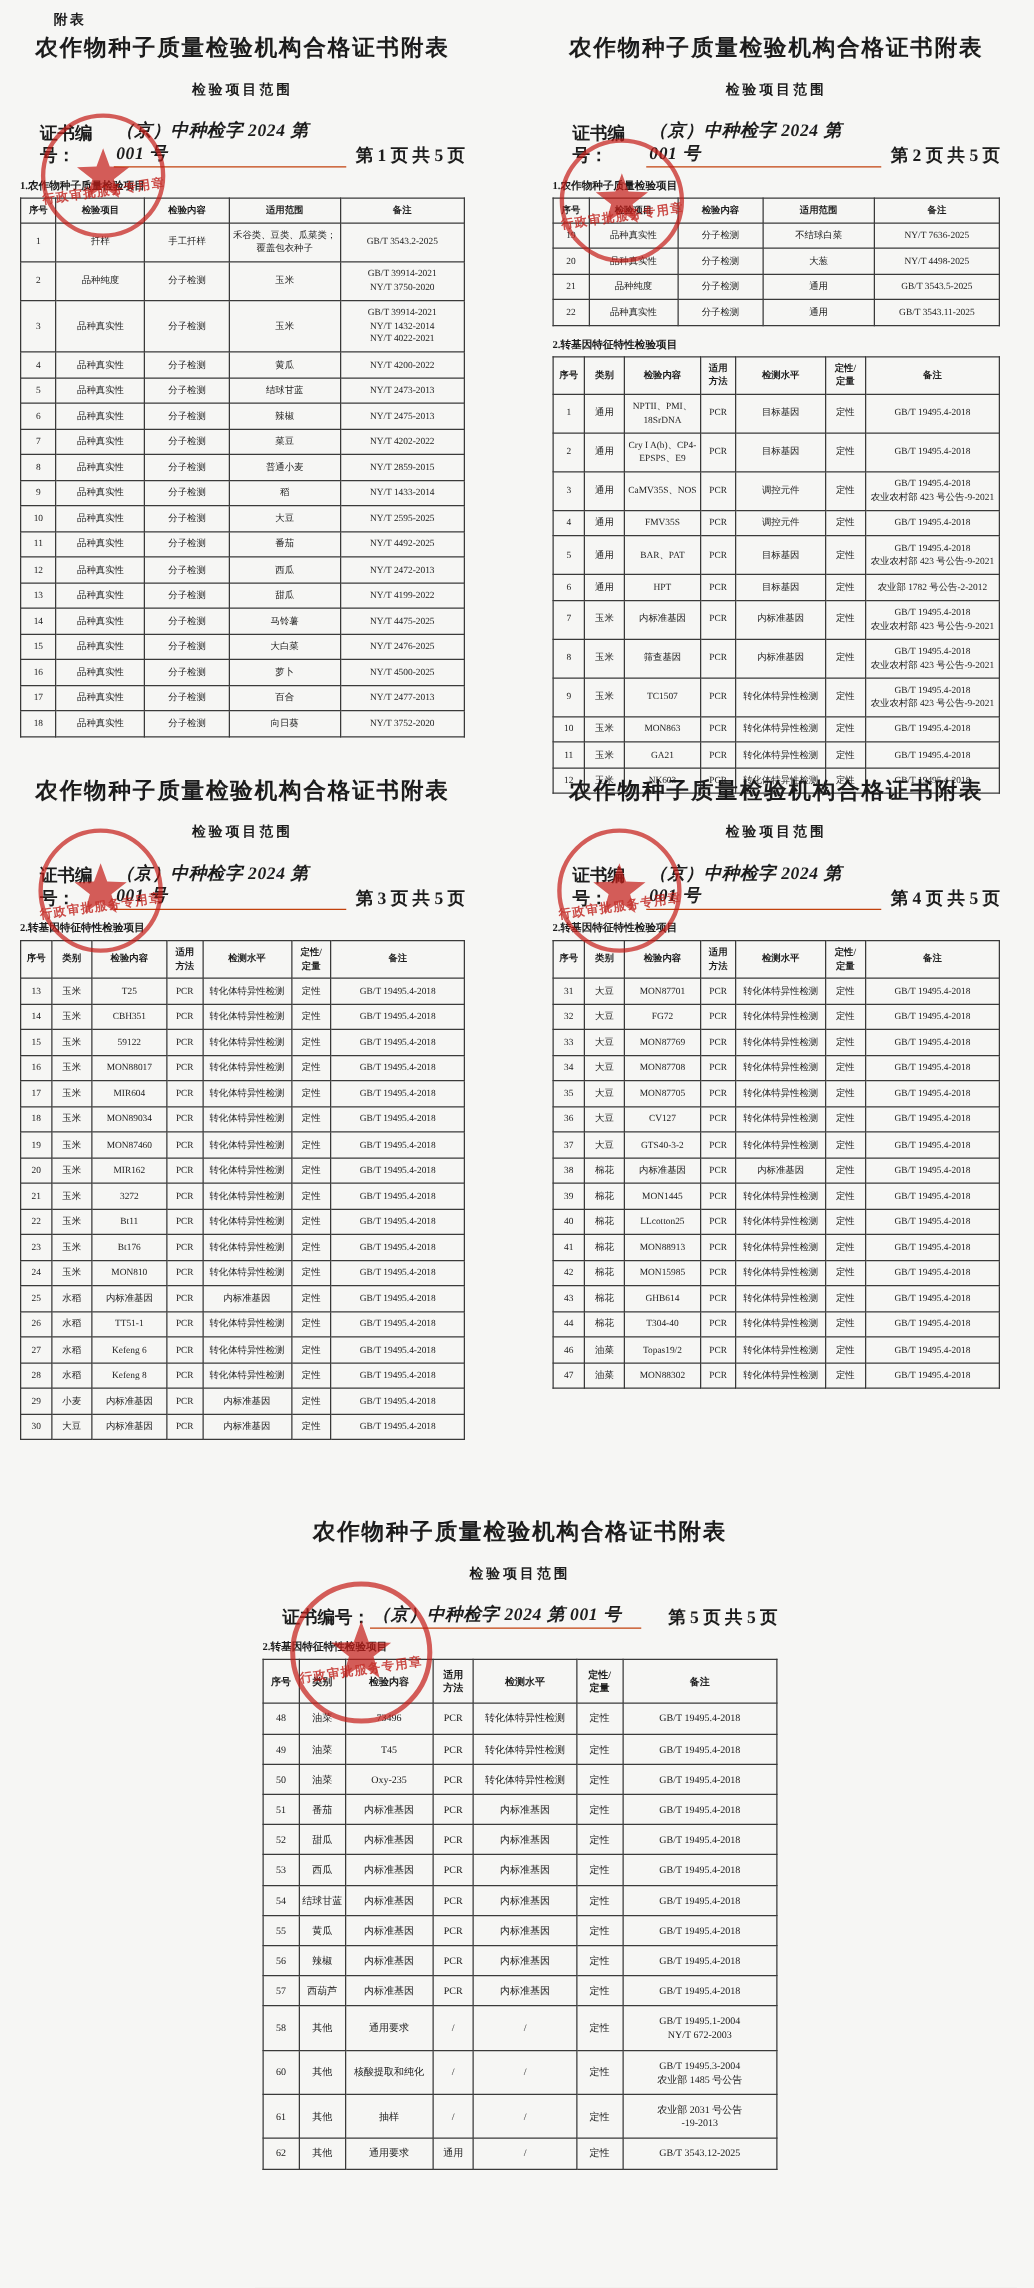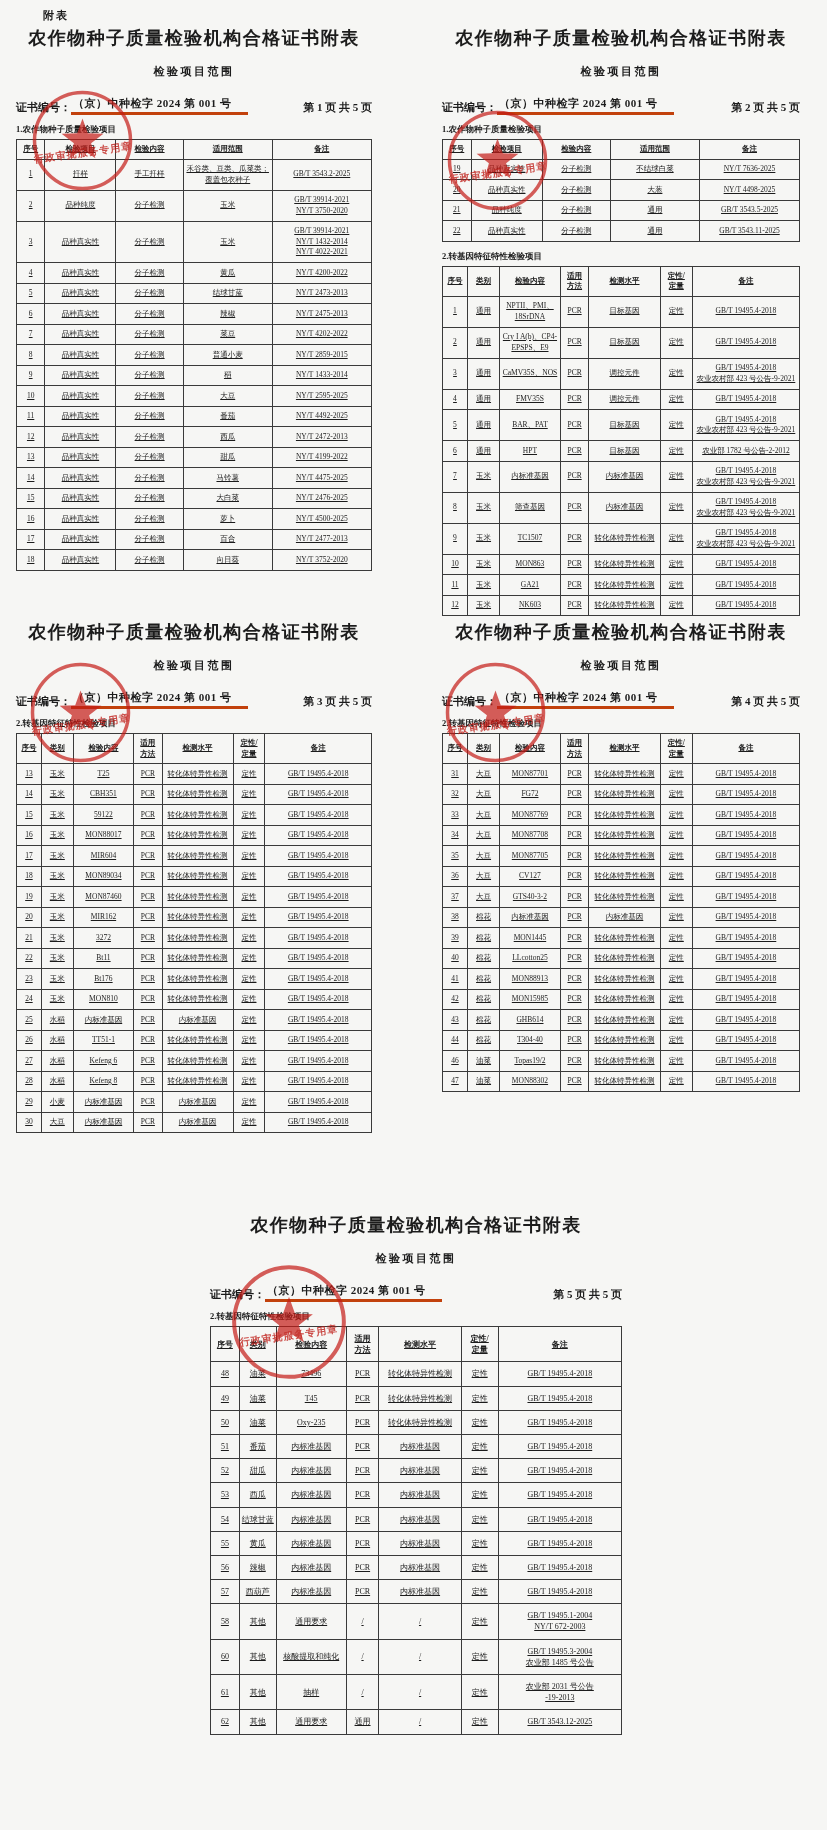"证书编号：" .cert-row { font-size: 11px -> 14px; margin-left: none -> 16px }
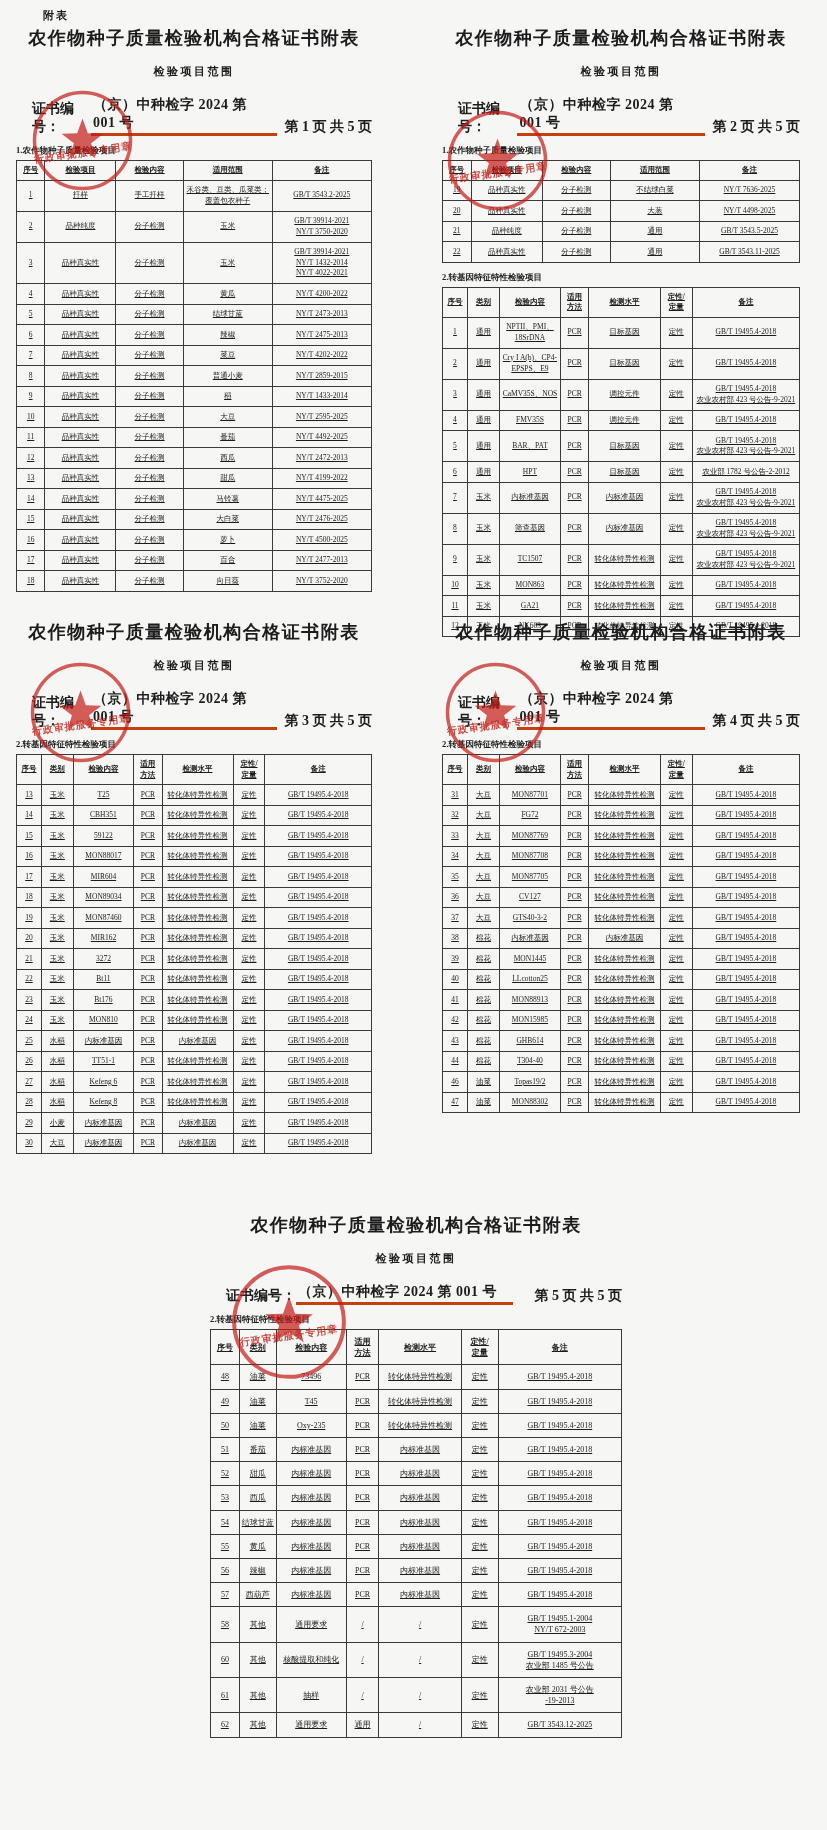"（京）中种检字 2024 第 001 号" .cert-no { border-bottom: 3px solid #c2410c -> 1px solid #c2410c; font-style: none -> italic }
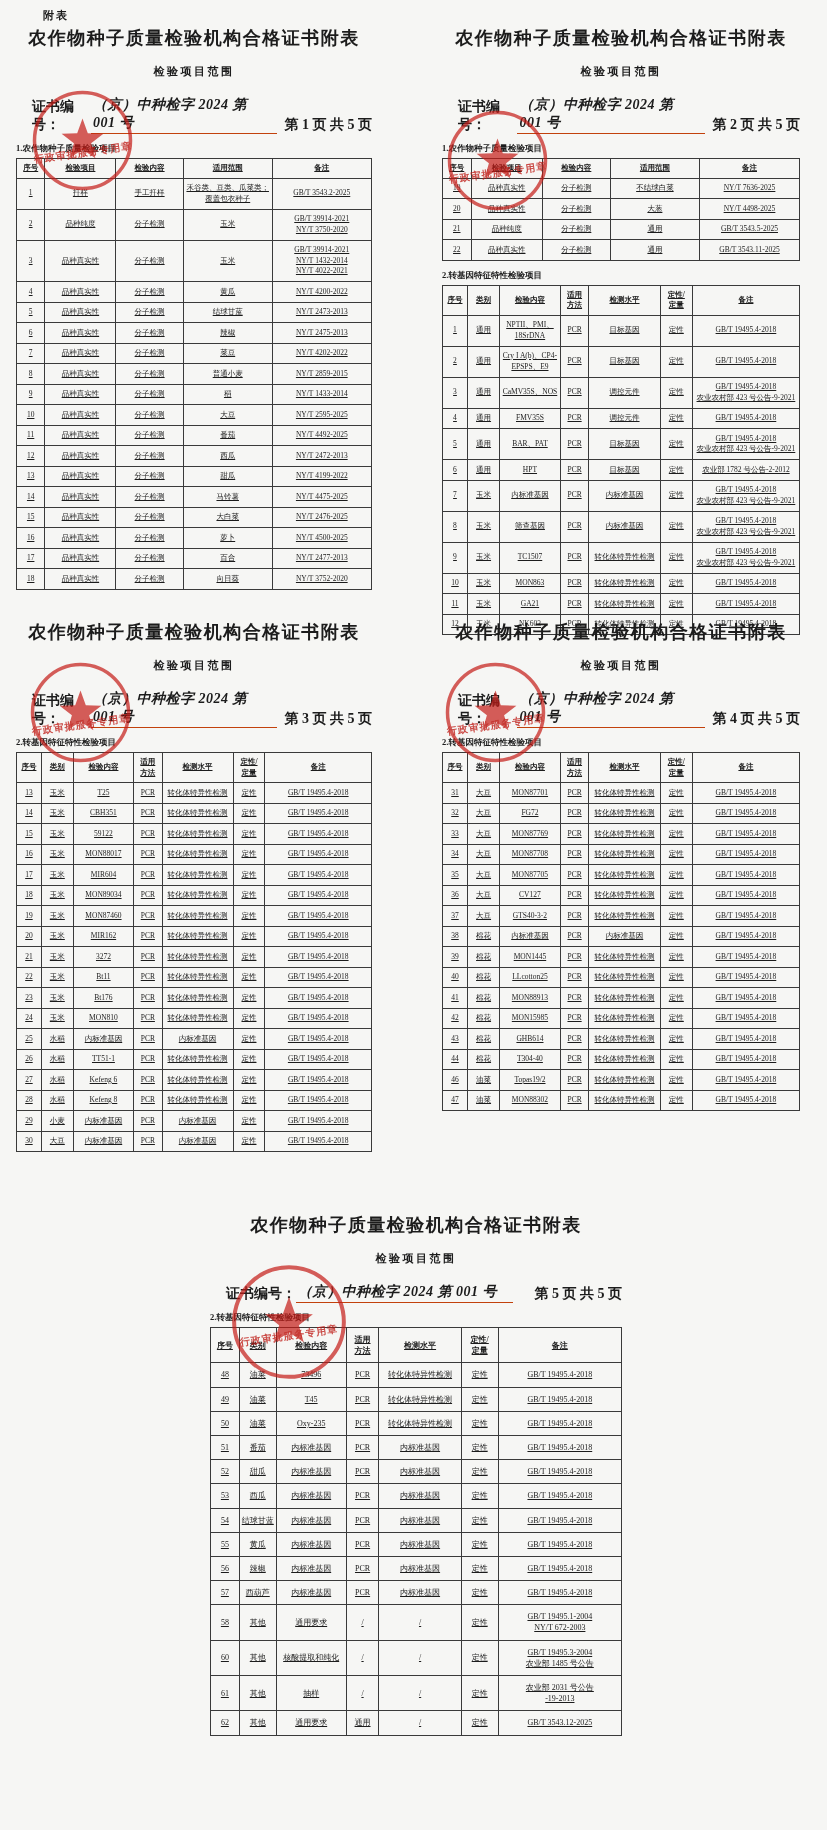"序号" table.tbl { text-decoration: underline -> none }
